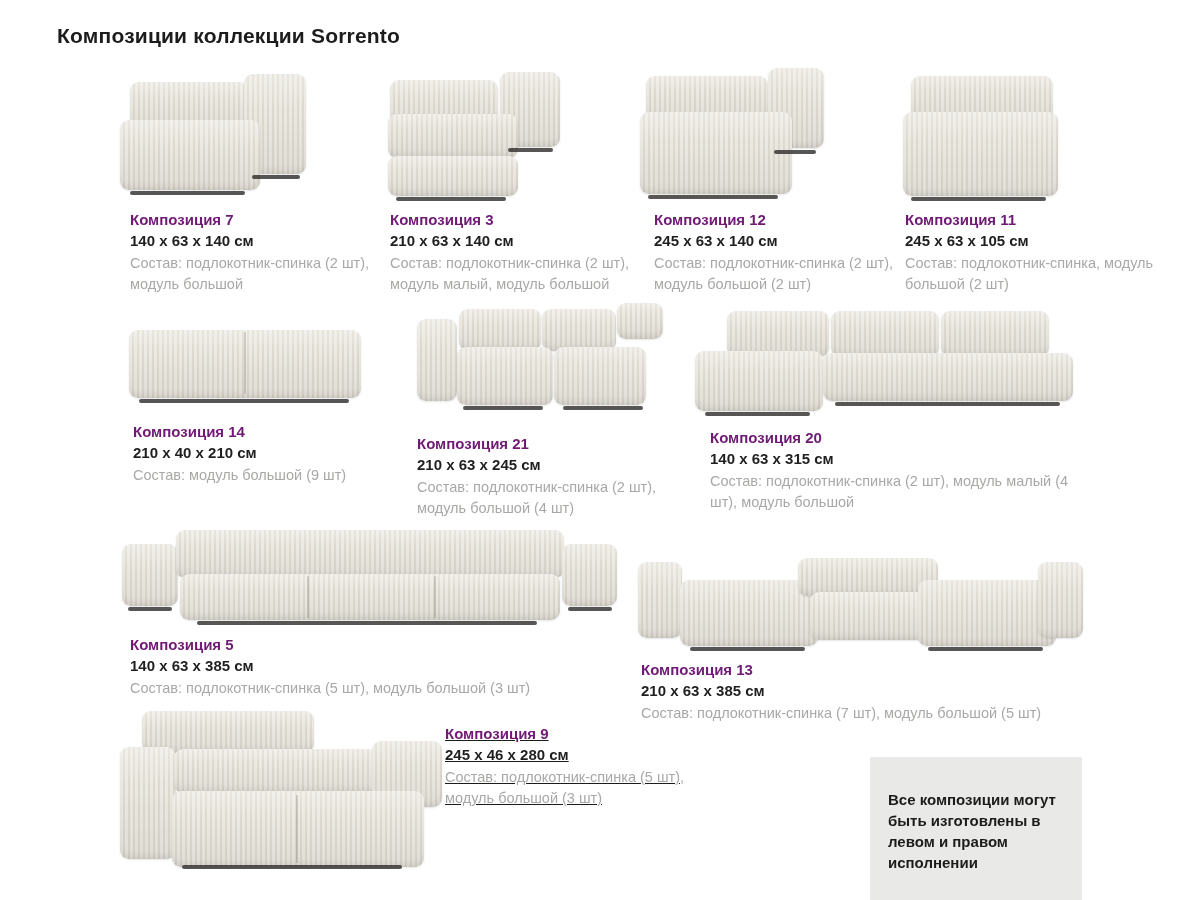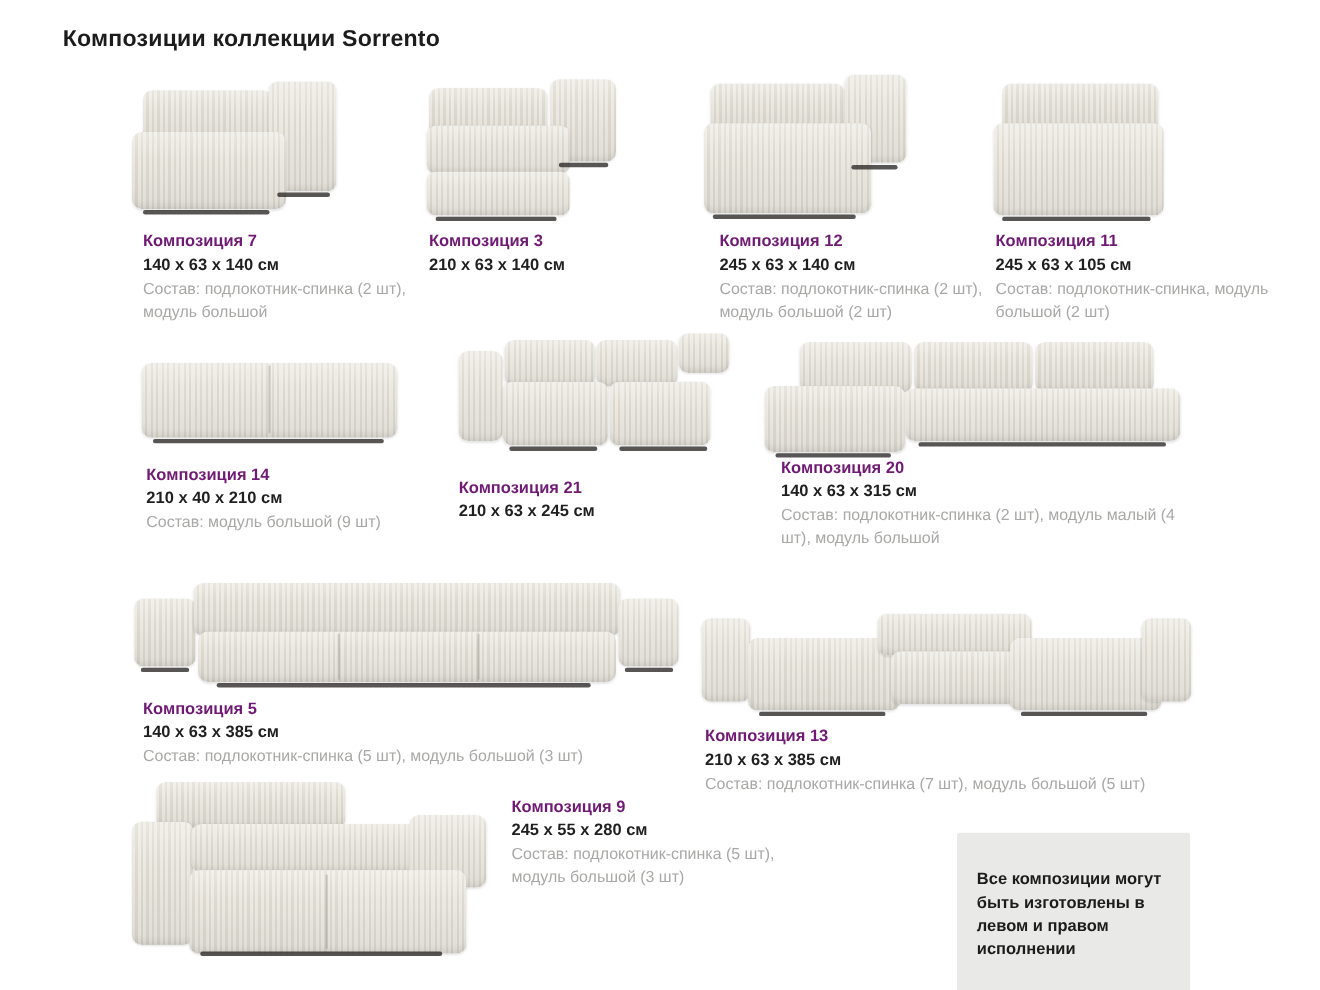"Состав: подлокотник-спинка (2 шт), модуль малый," div.desc { html: none -> <div>Состав: подлокотник-спинка (2 шт), модуль малый, модуль большой</div> }
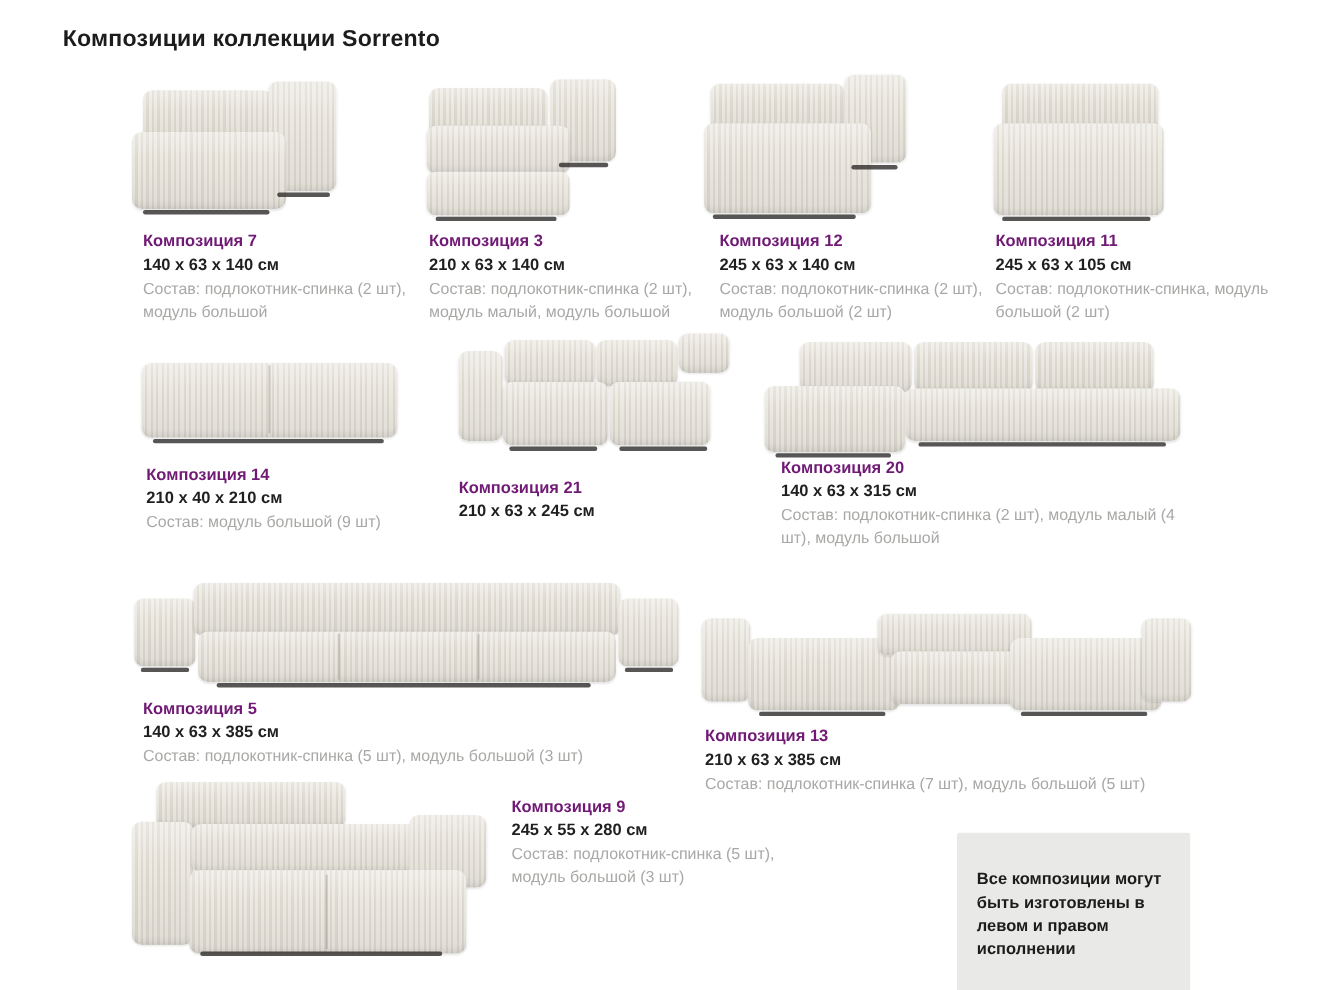"Композиция 20" div.info { margin-top: 0 -> 12px }
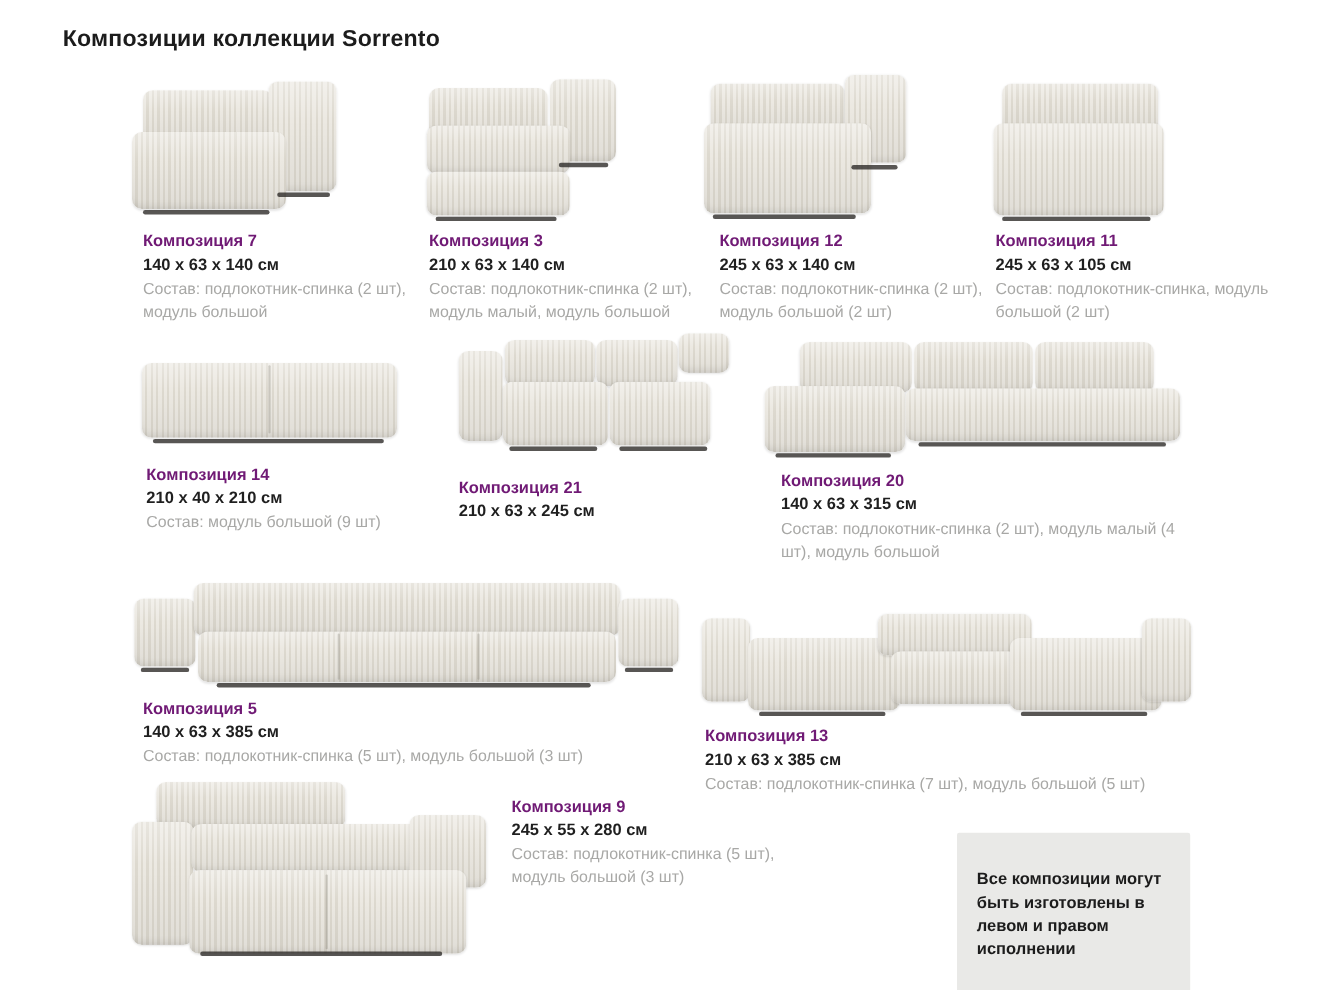"Состав: подлокотник-спинка (2 шт), модуль большой (4" div.desc { html: none -> <div>Состав: подлокотник-спинка (2 шт), модуль большой (4 шт)</div> }
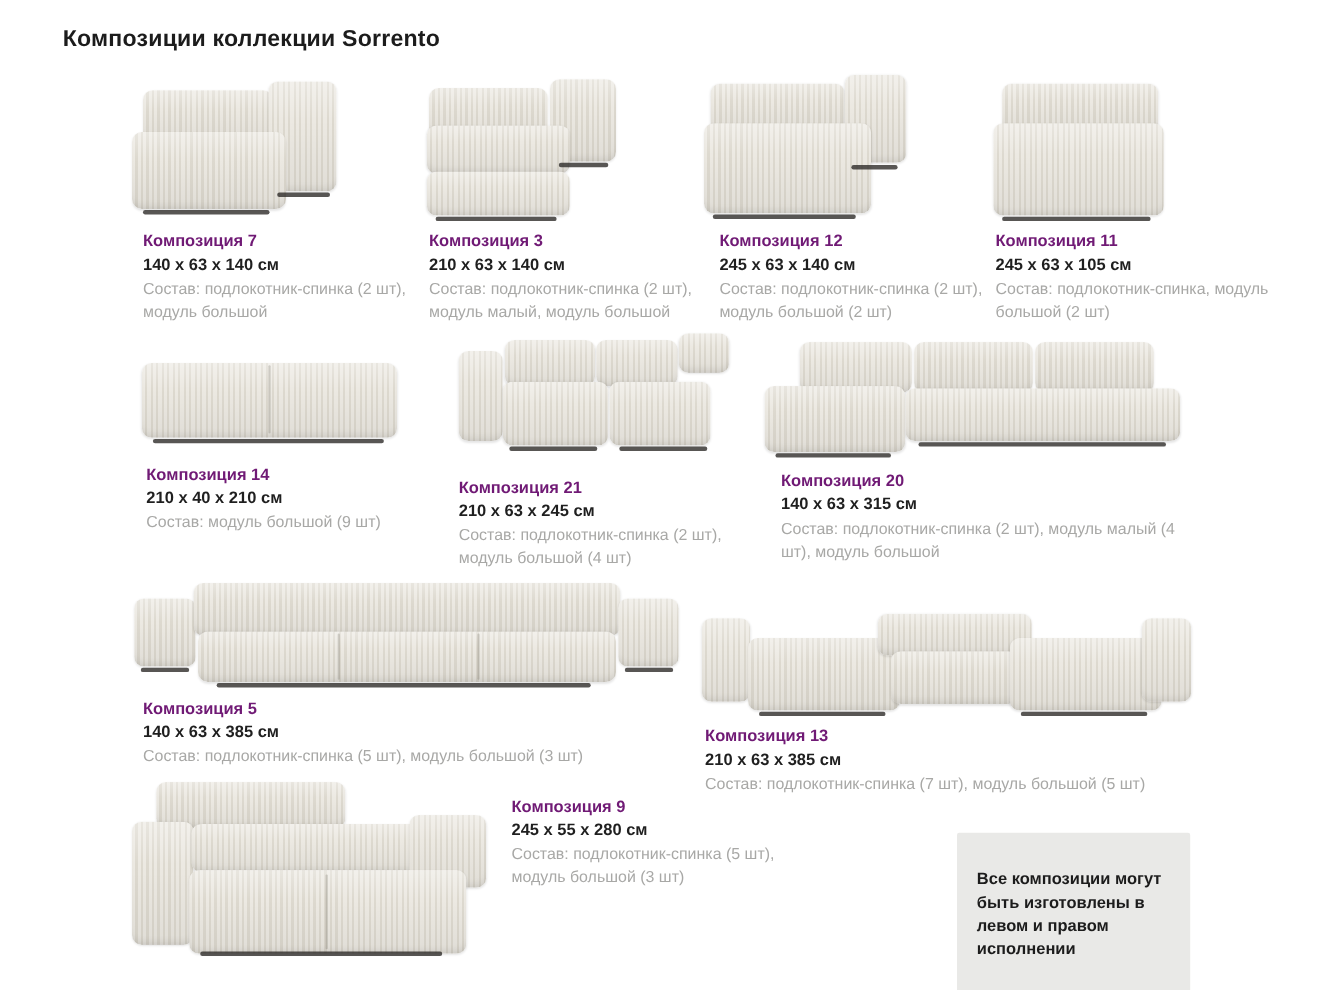"Композиция 9" div.info { margin-left: 20px -> 0; text-decoration: none -> underline }
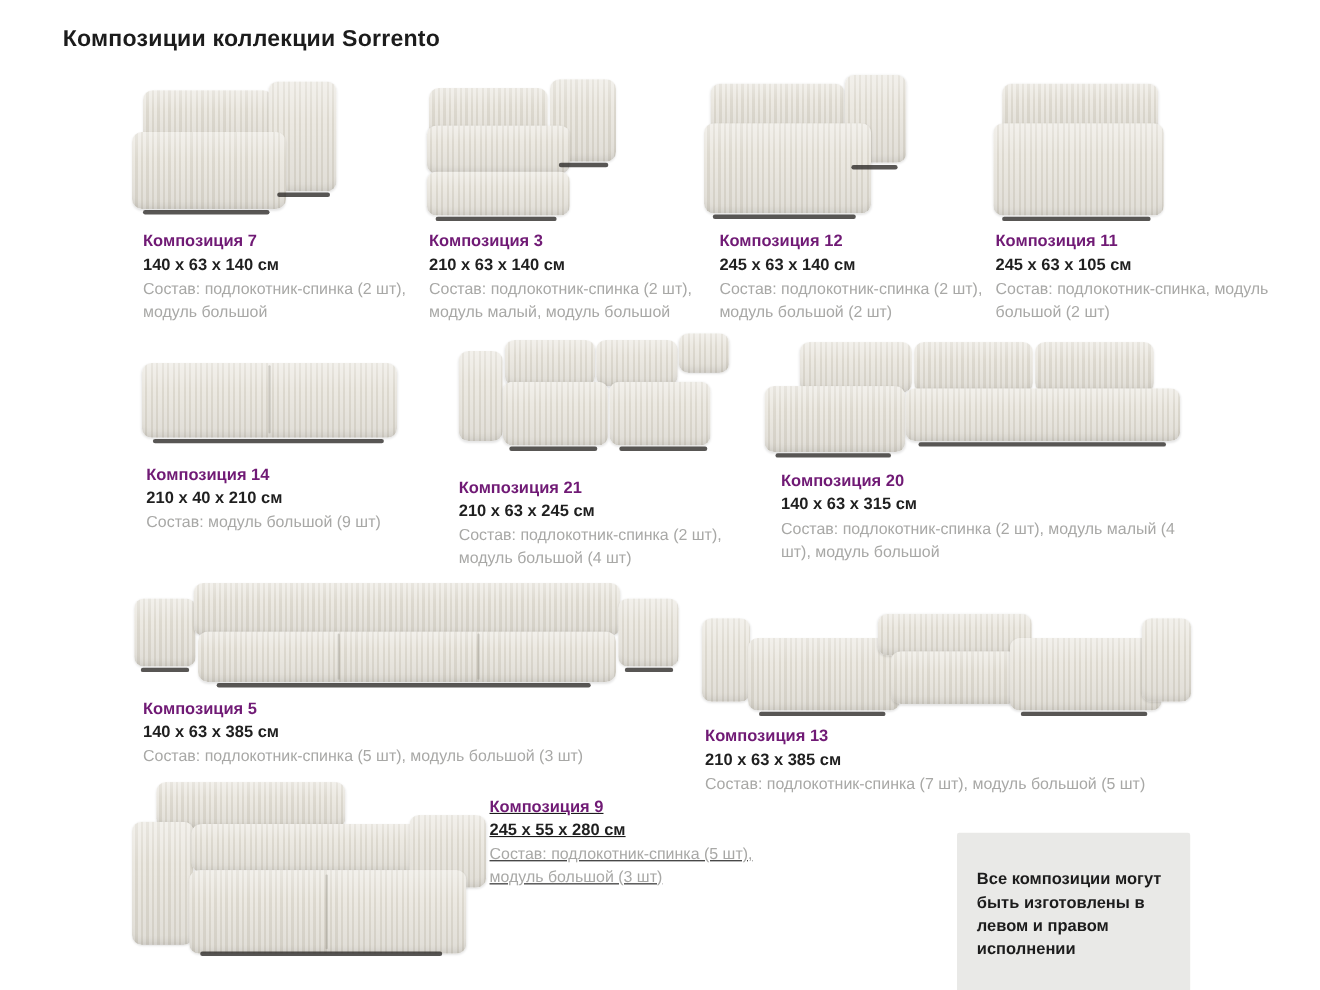"245 x 55 x 280" div.dims { text: 55 -> 46 }
